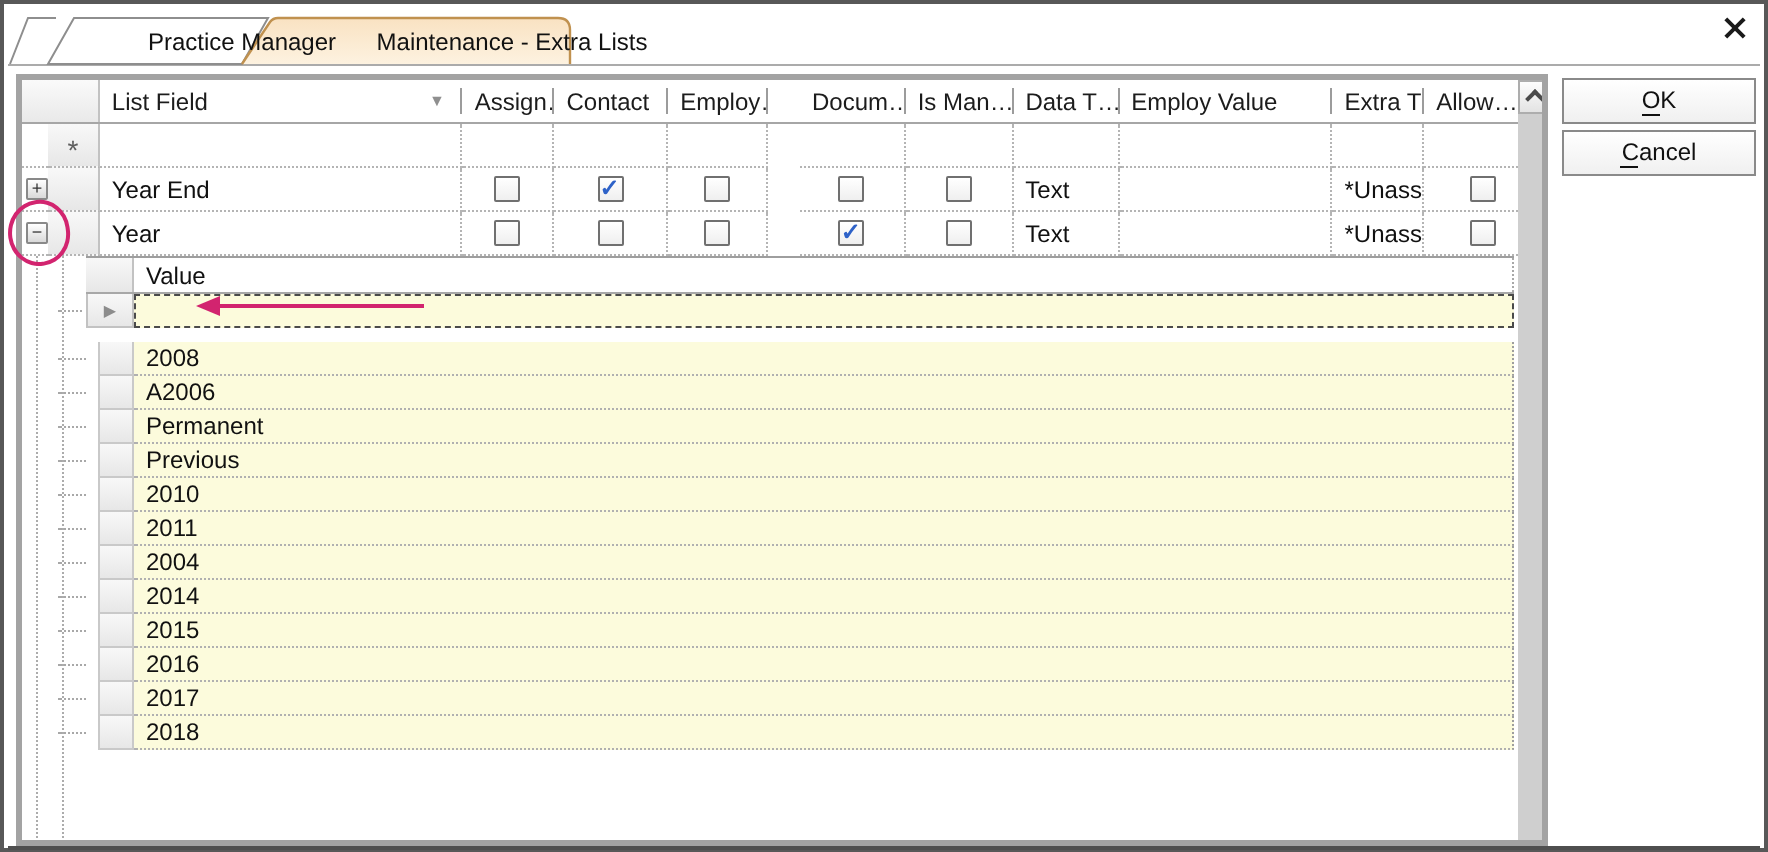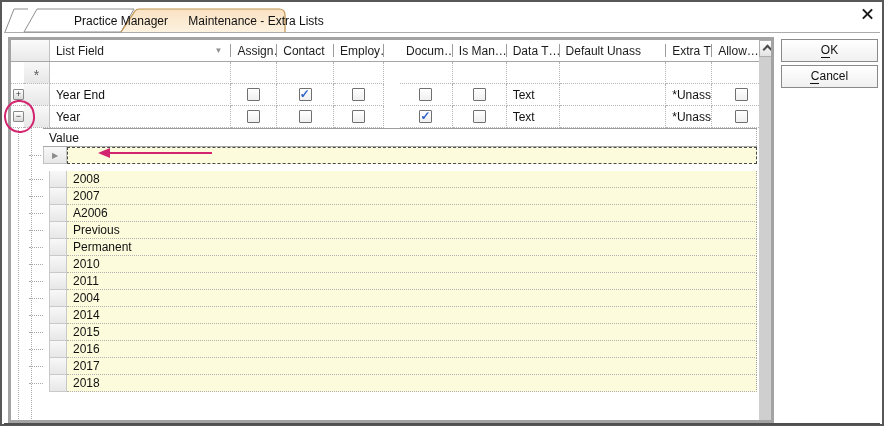"Default Unass" div.hc { text: Default Unass -> Employ Value }
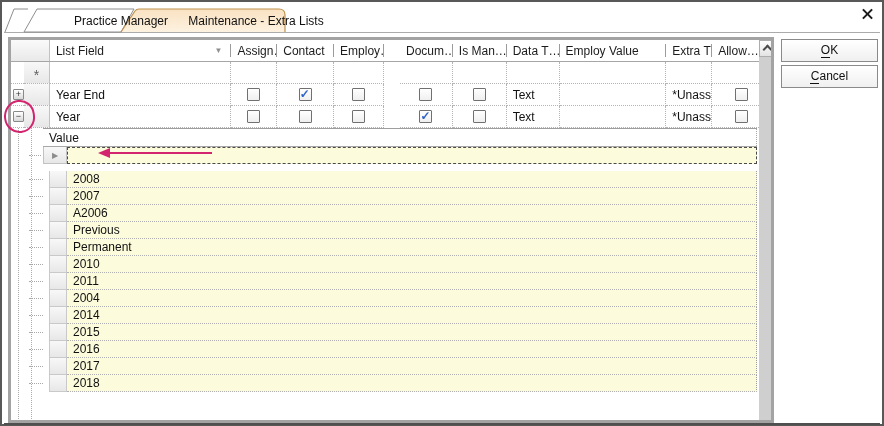"Value" .vheader { flex-direction: column -> none }
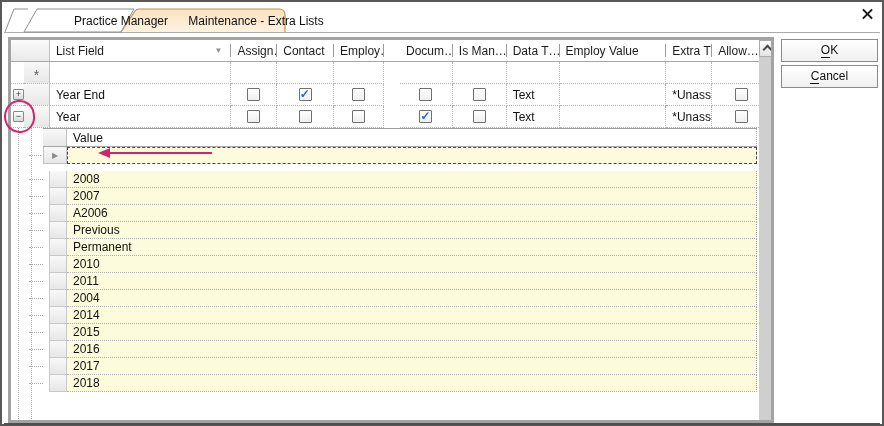"2007" div.vrow { html: <div> <div></div> <div>2007</div> </div> -> none }
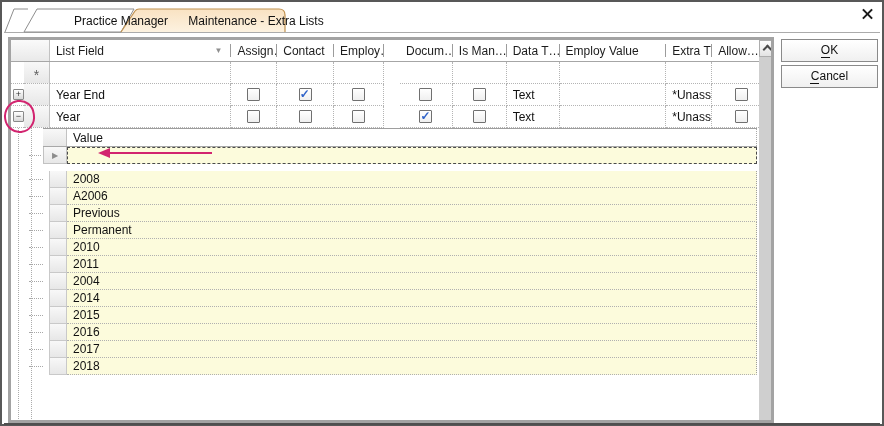"Previous" div.vrow { order: before "Permanent" -> after "Permanent" }
